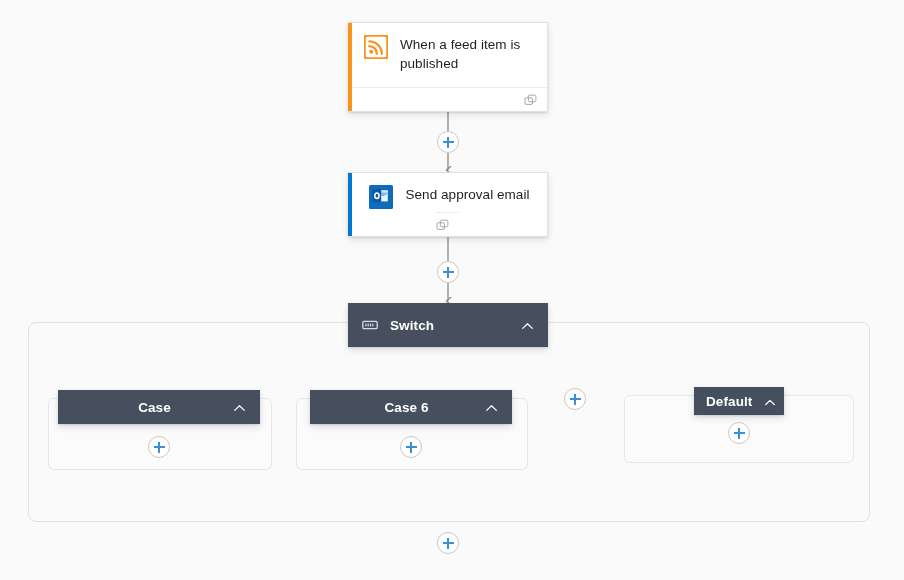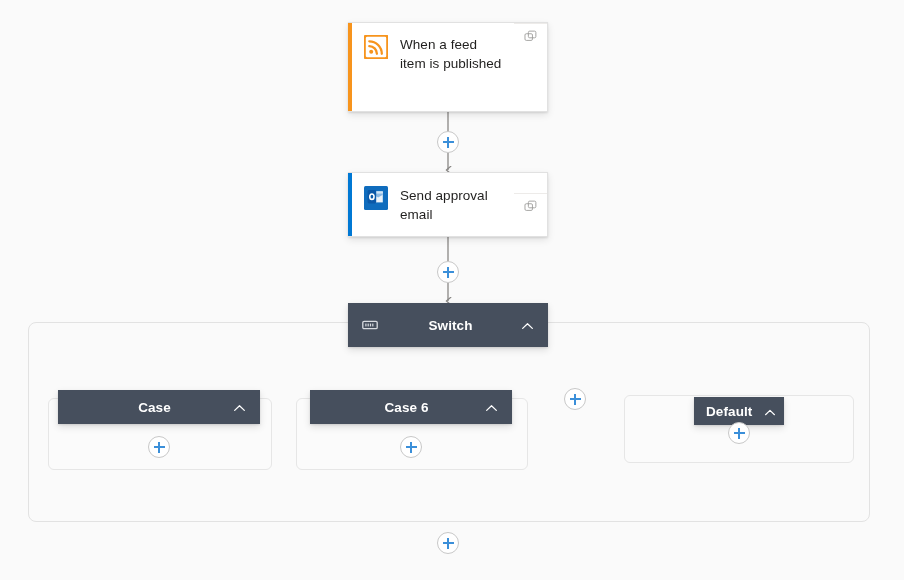"When a feed item is" .action-card { flex-direction: row -> column }
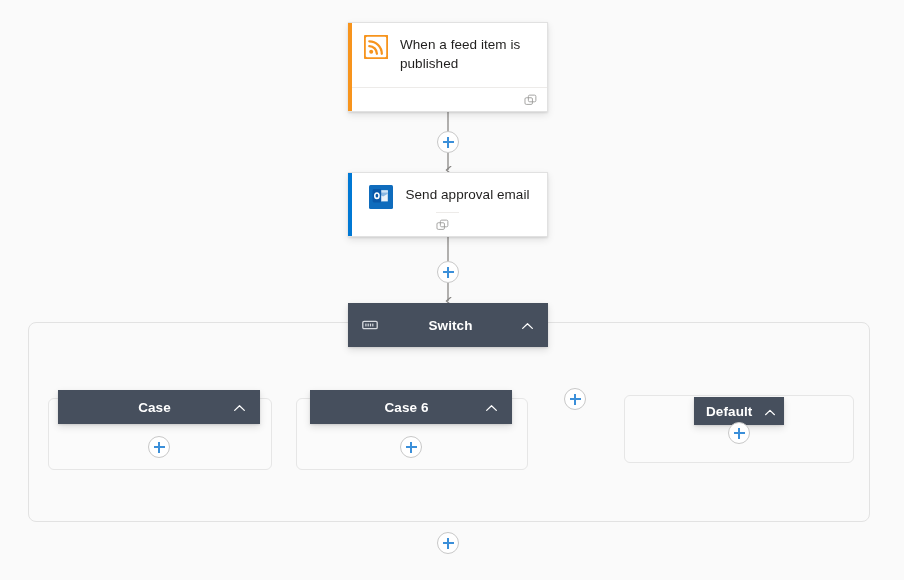"Switch" .node-header.switch-hdr .hdr-label { text-align: center -> left }
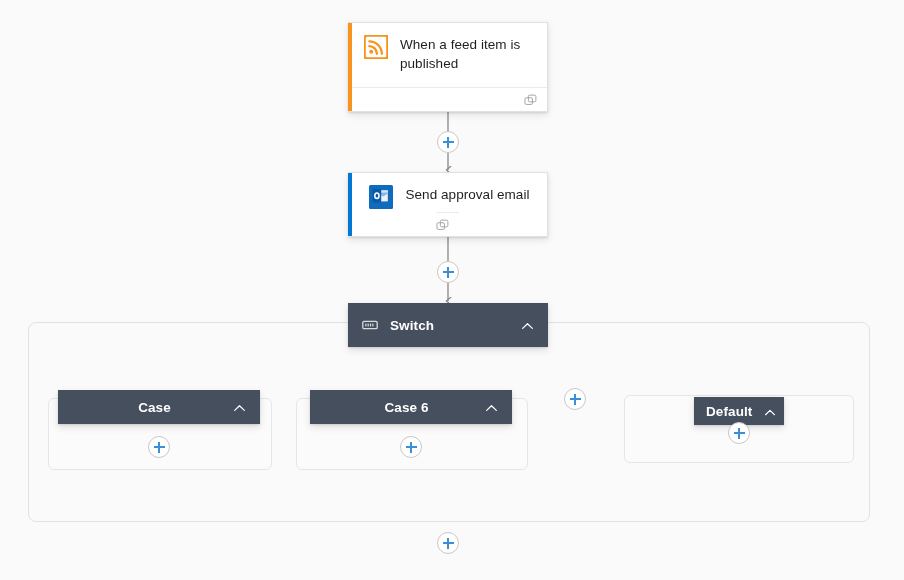"Default" div.node-header { margin-top: 10px -> none }
